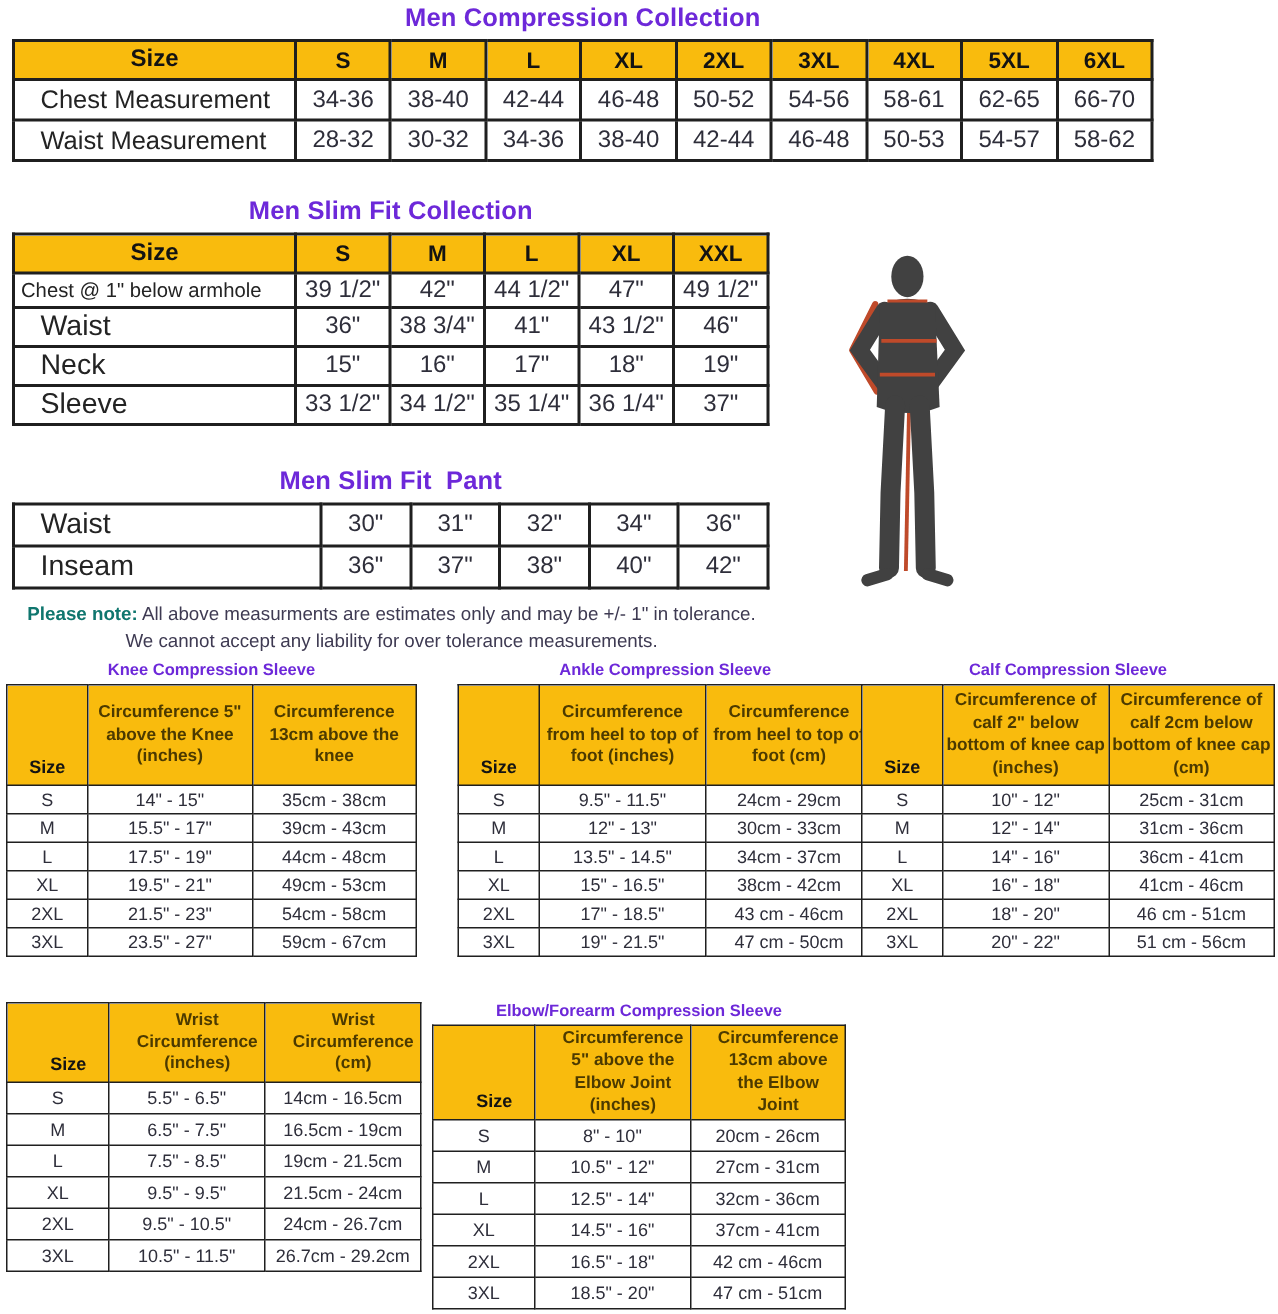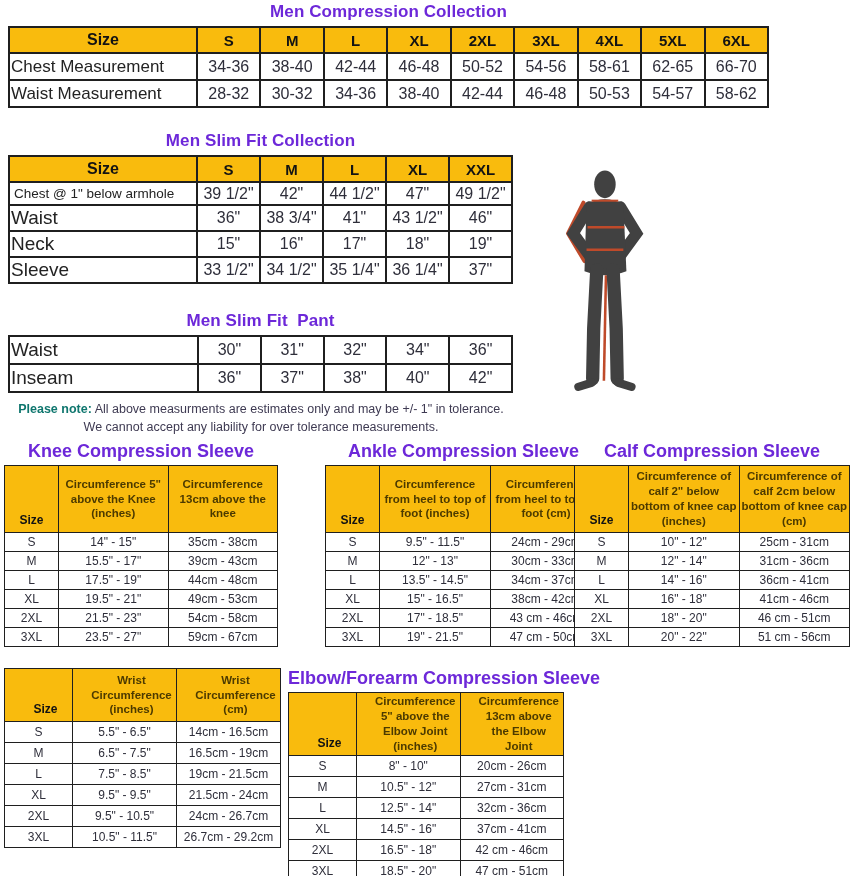"Chest Measurement" .t-top td:first-child { padding-left: 1px -> 17px }
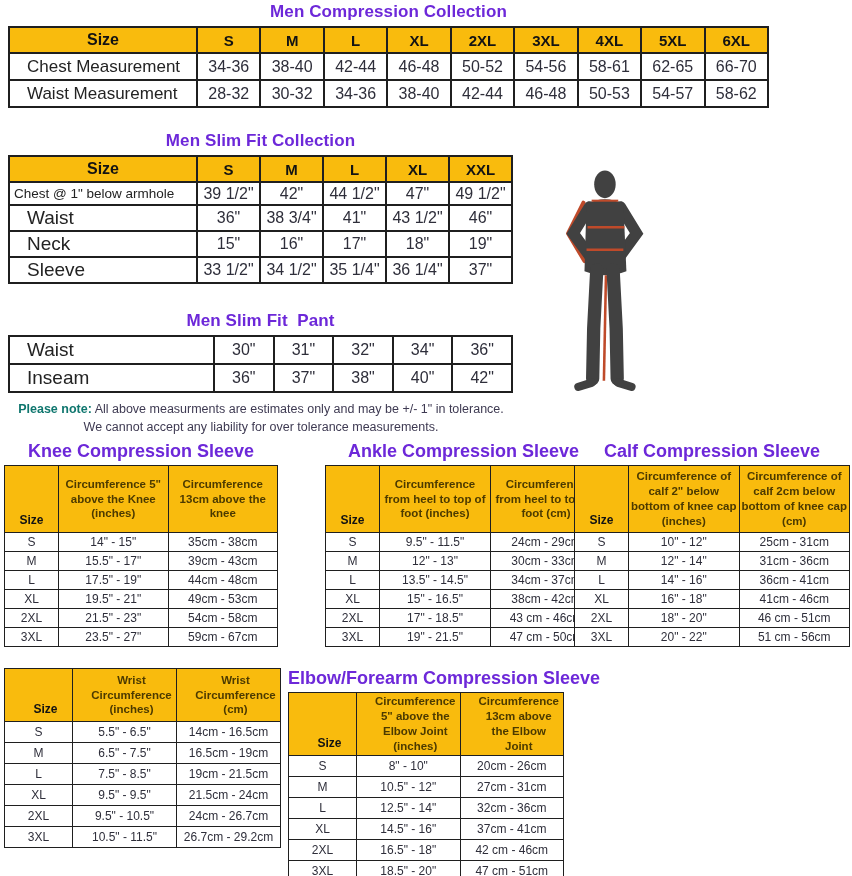"Knee Compression Sleeve" .mini-title { font-size: 18px -> 11px }
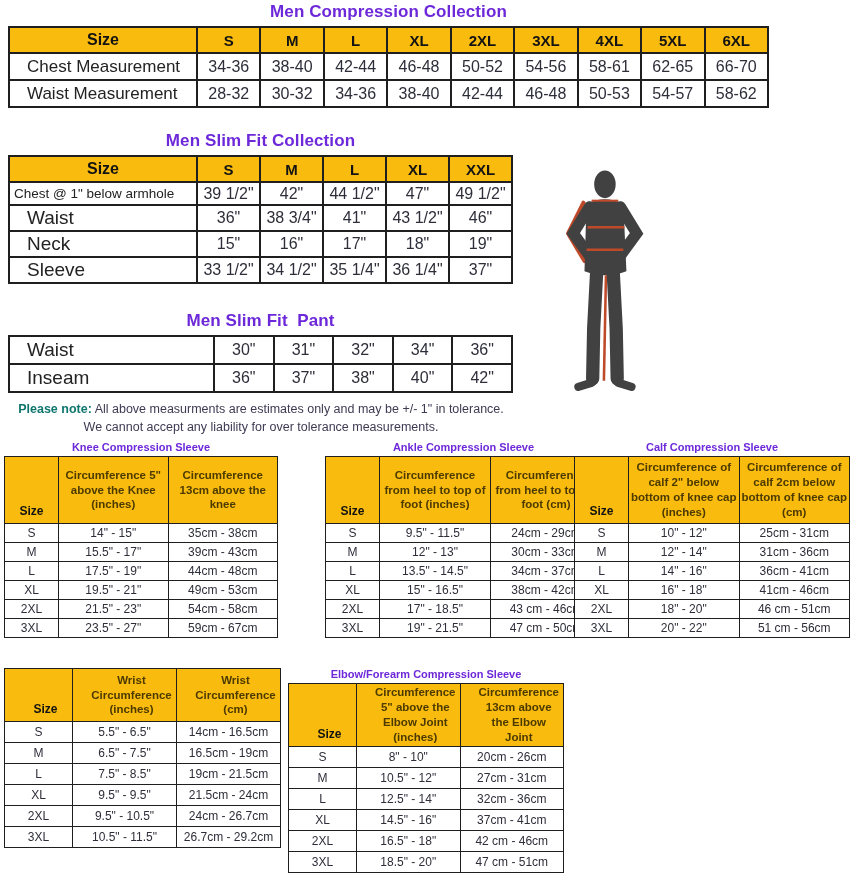"Ankle Compression Sleeve" .sec-ankle { left: 296px -> 276px }
